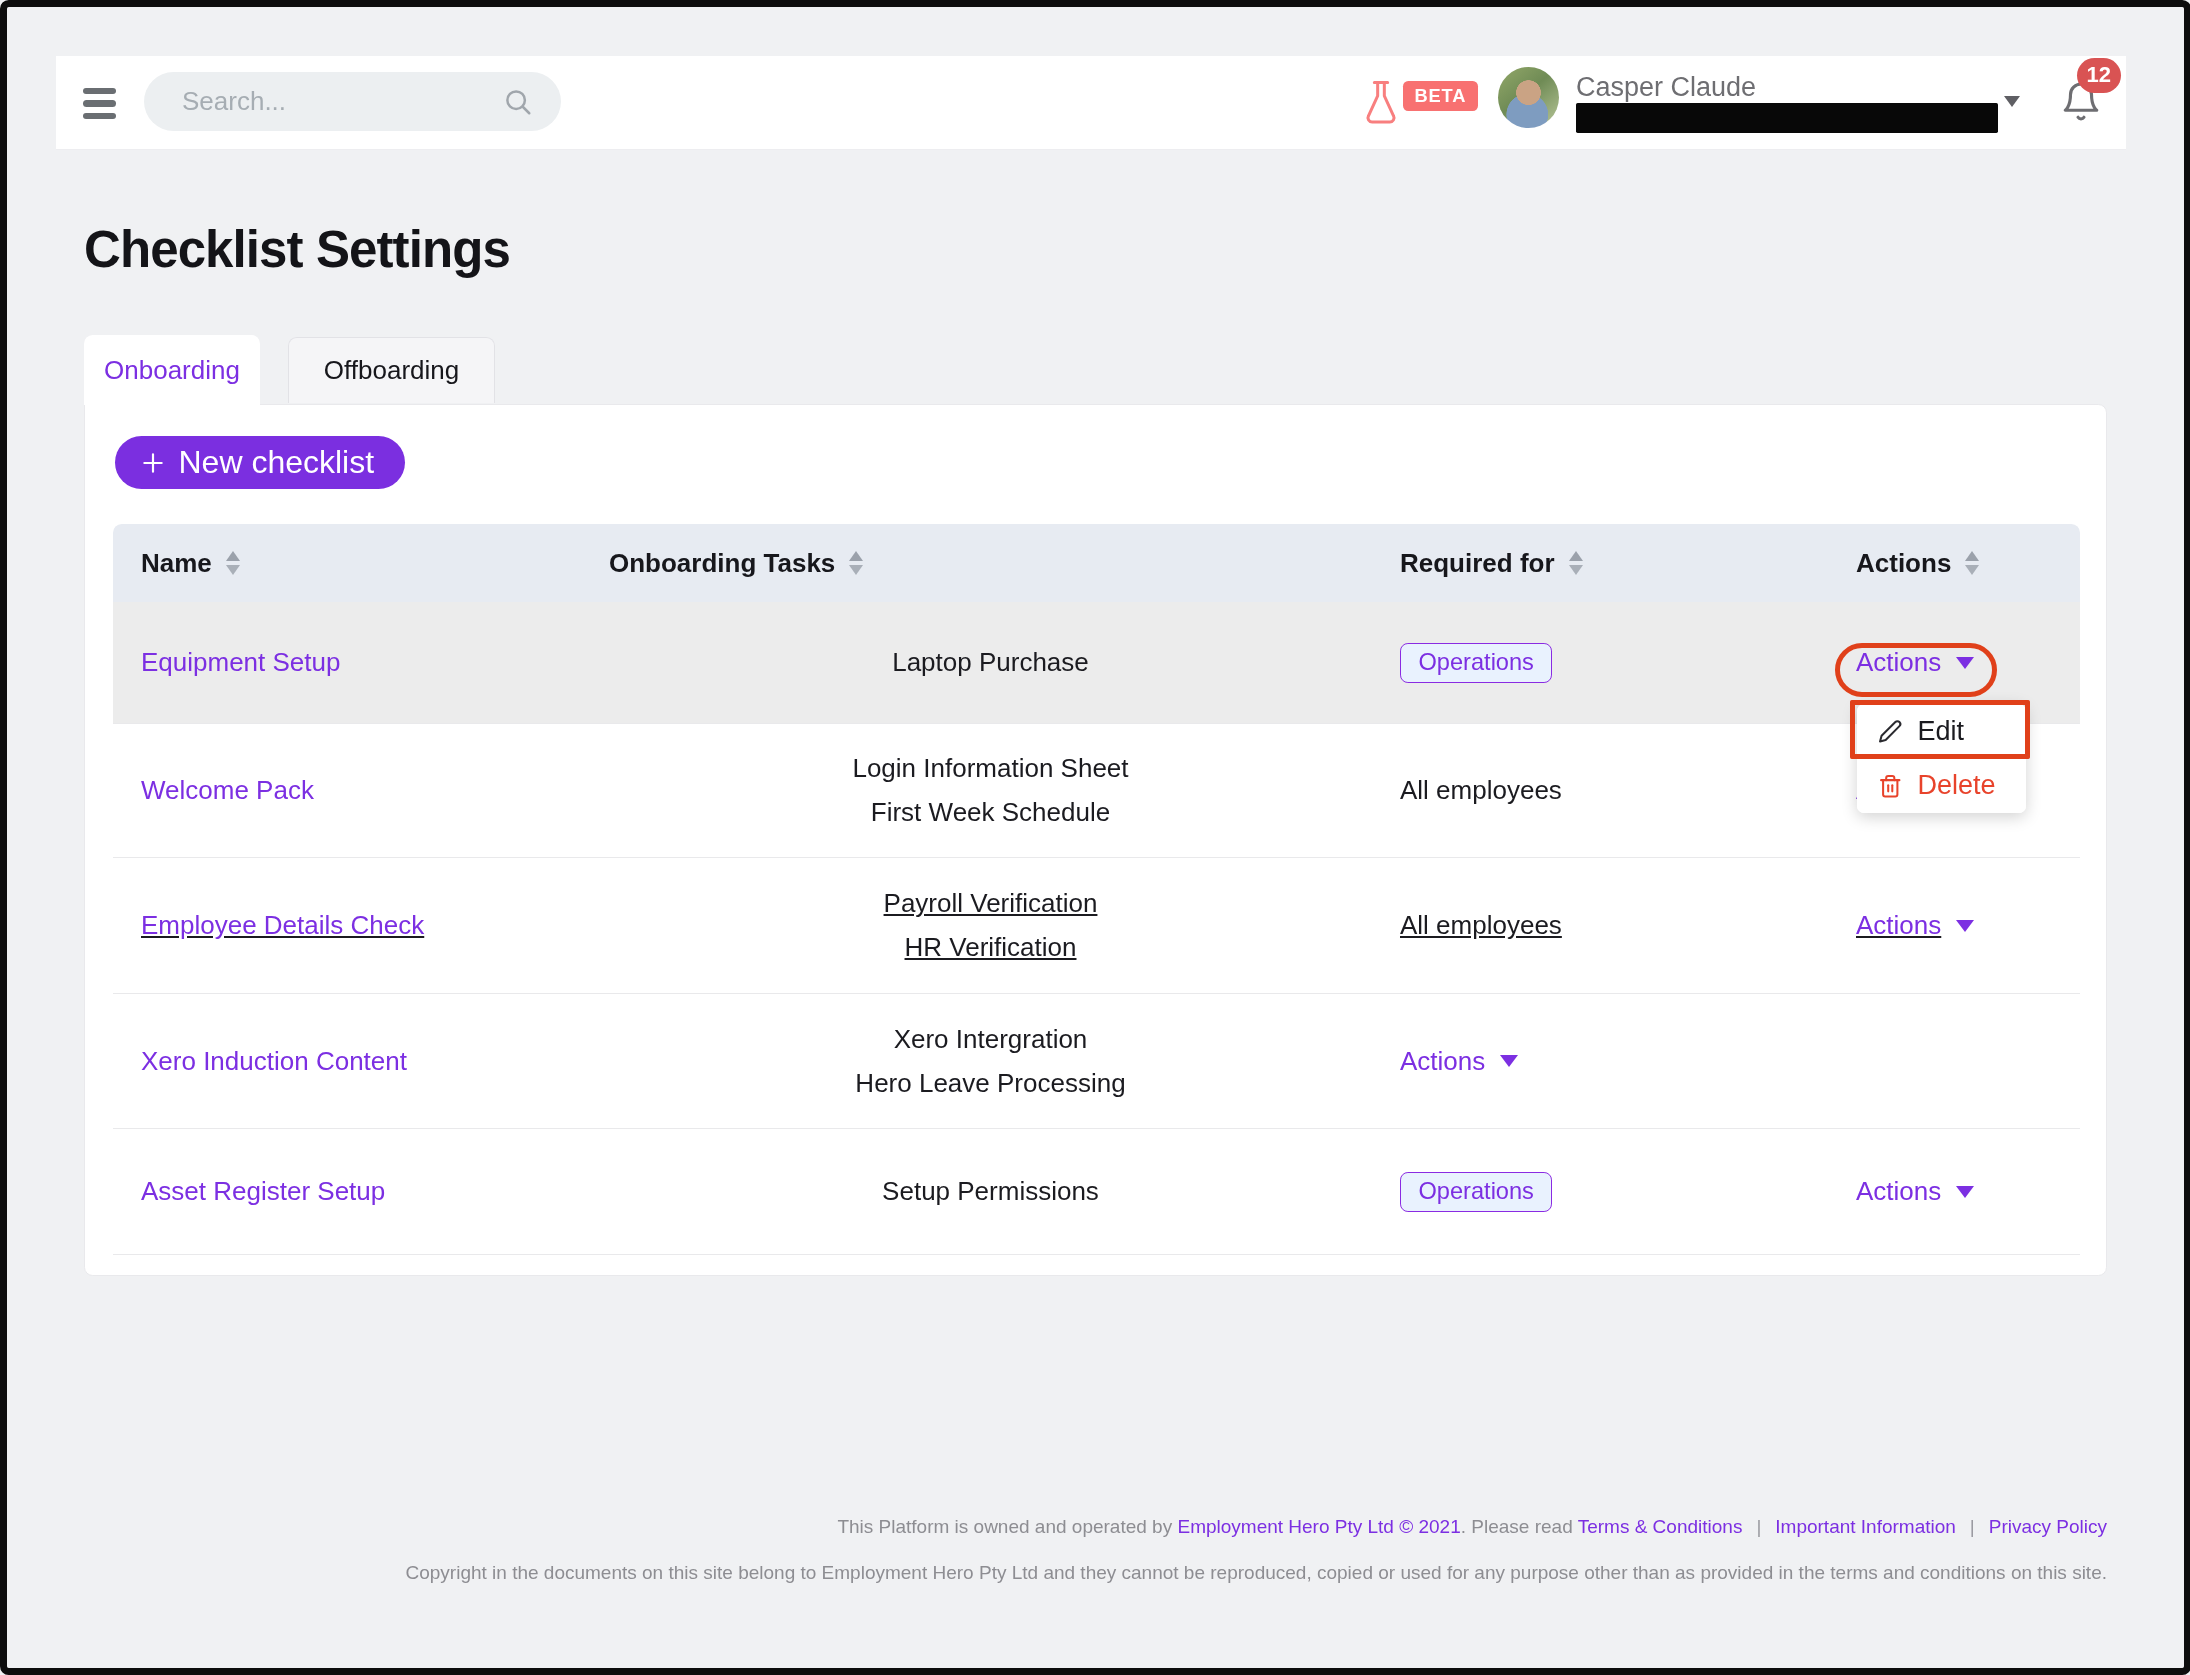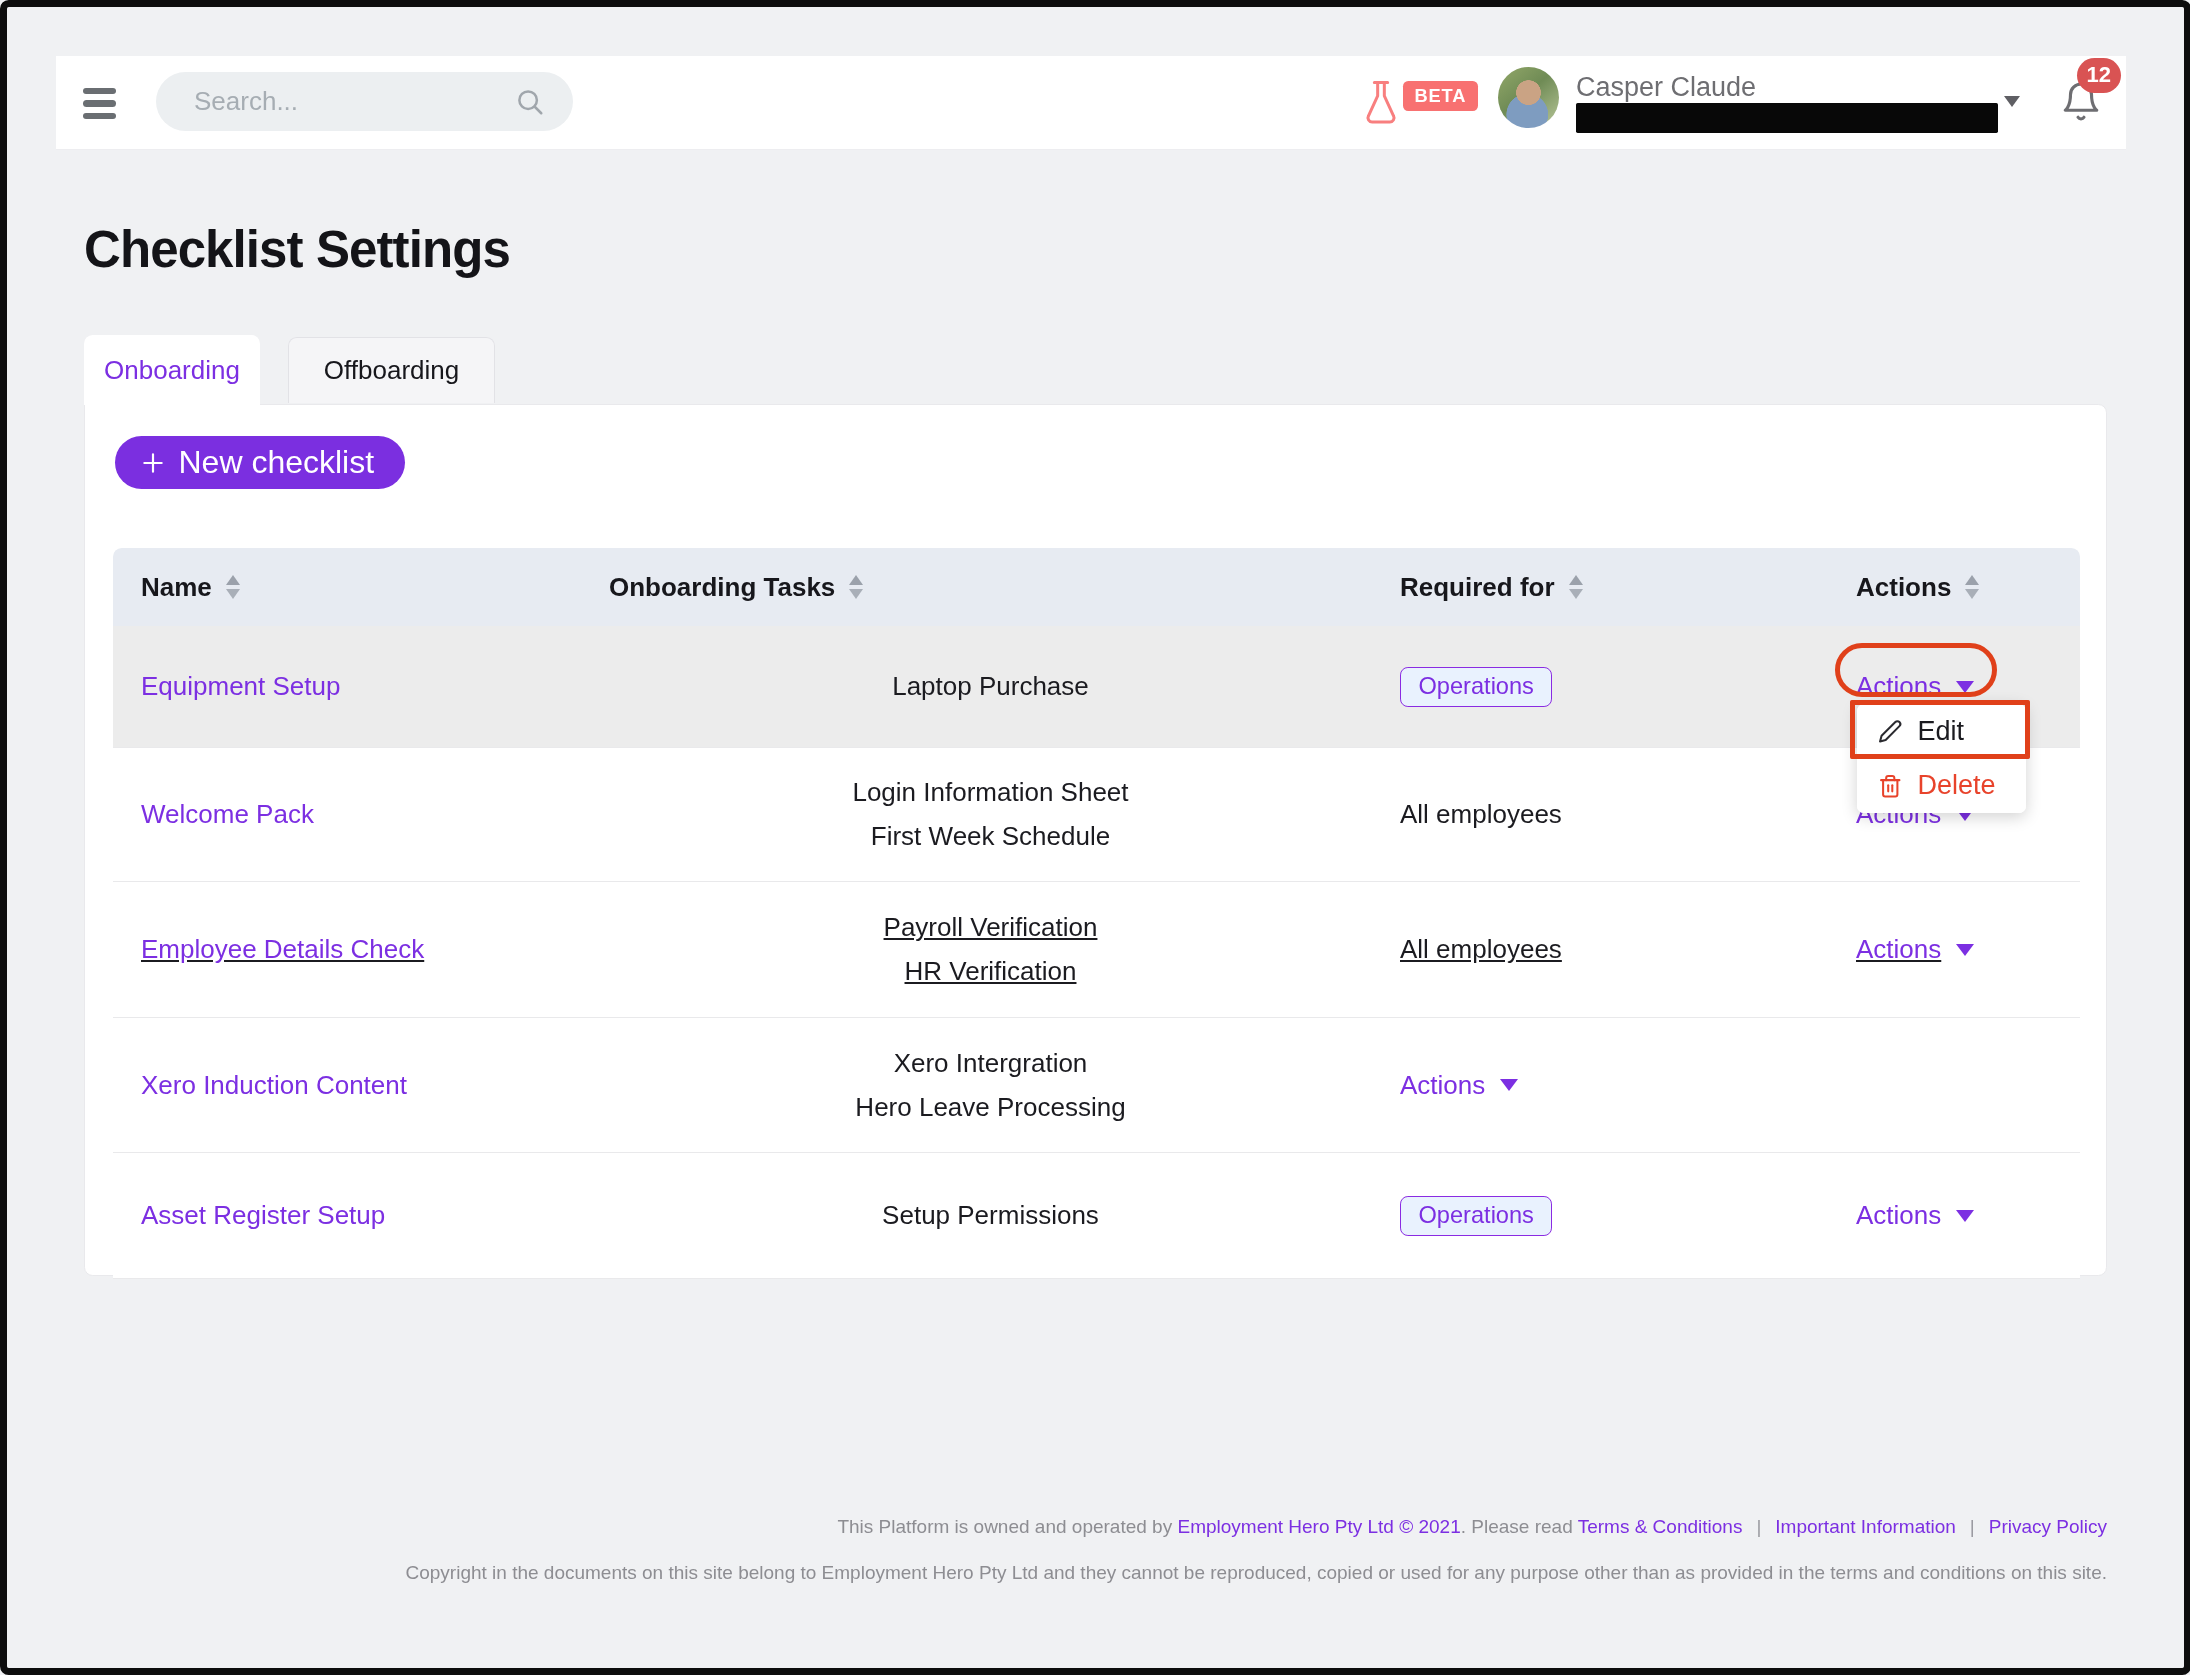"Search..." .search-pill { left: 100px -> 88px }
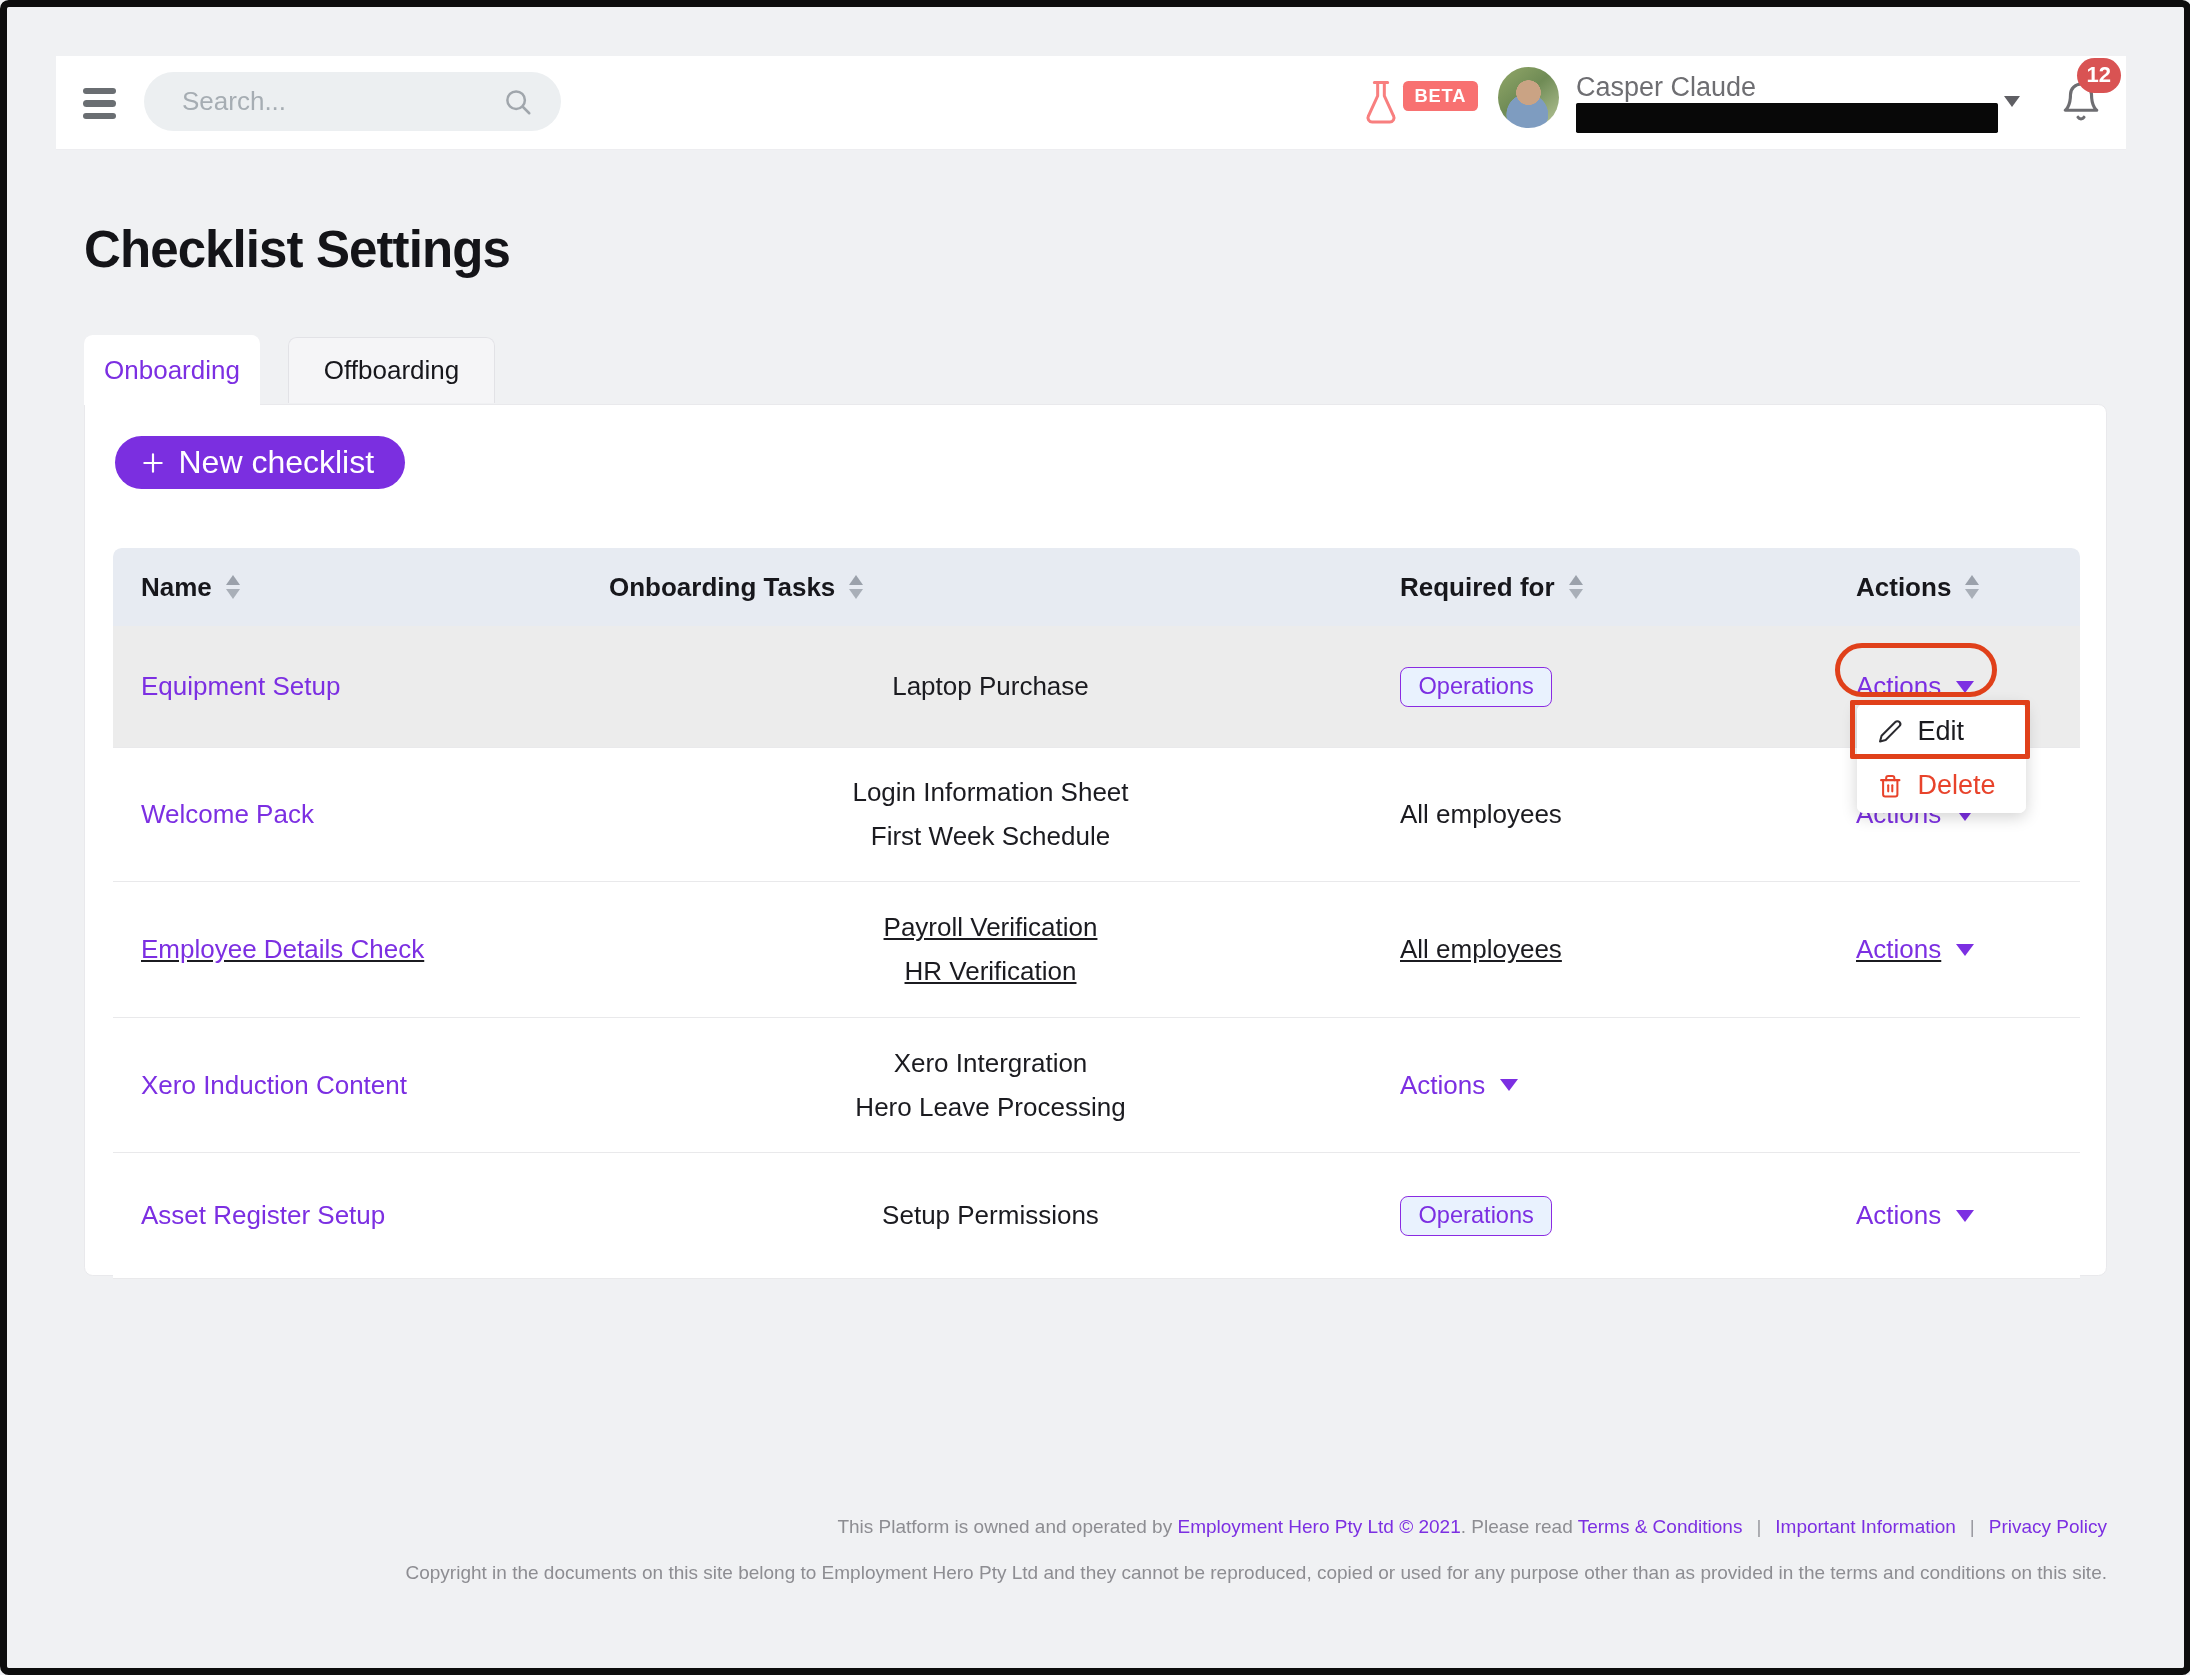"Name" .thead { margin-top: 24px -> none }
